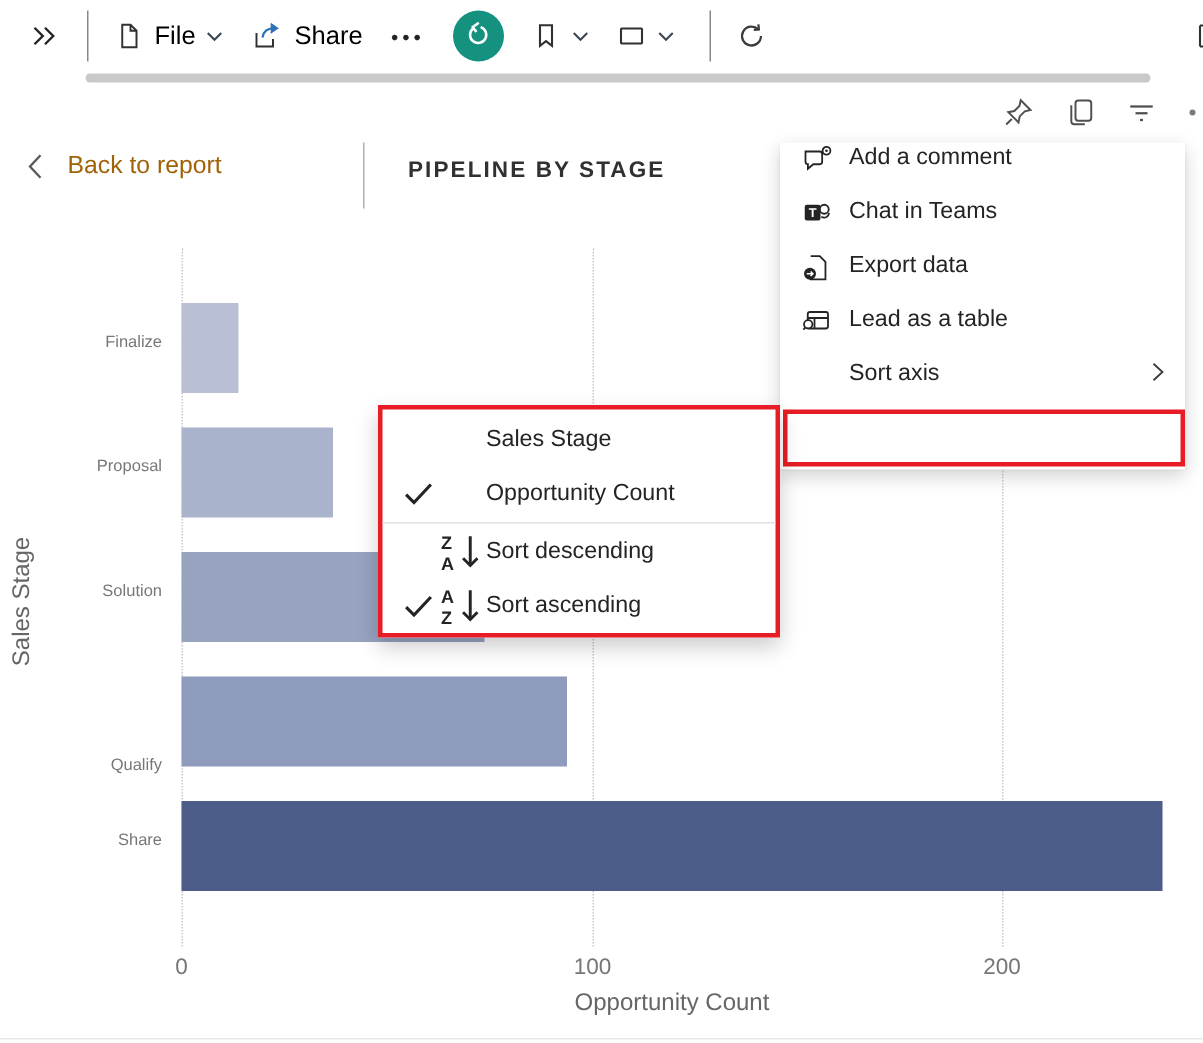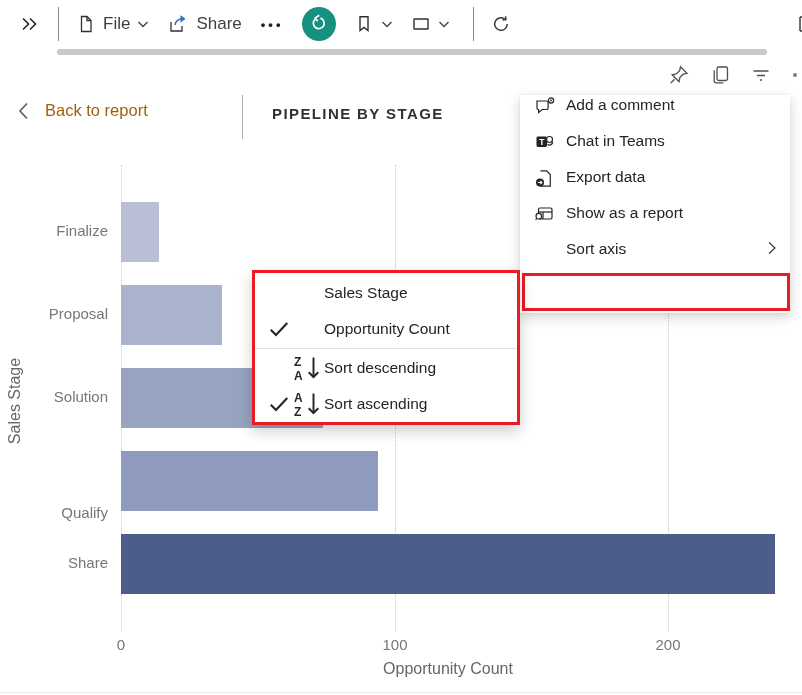"File" .tb-btn { color: #404040 -> #000000 }
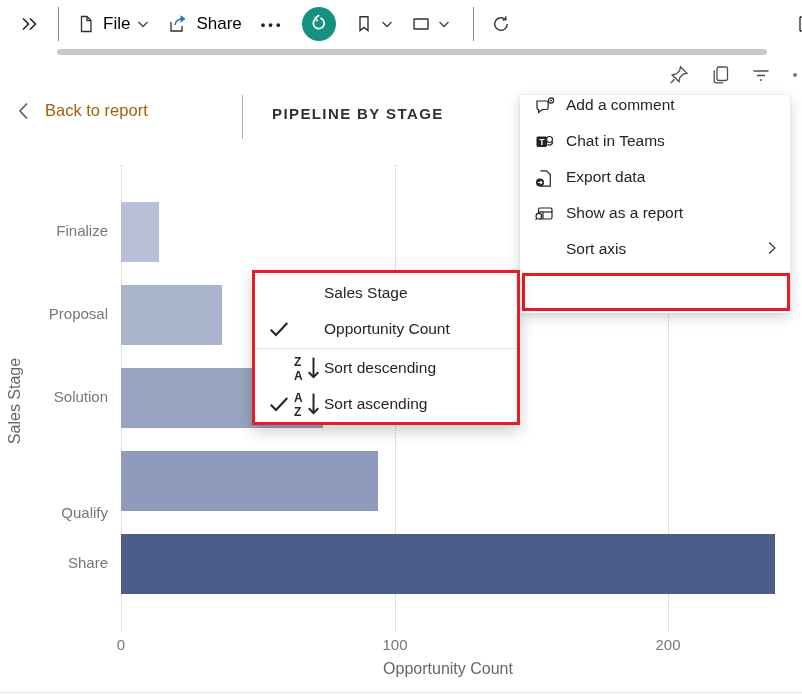"Show as a report" span { text: Show as a report -> Lead as a table }
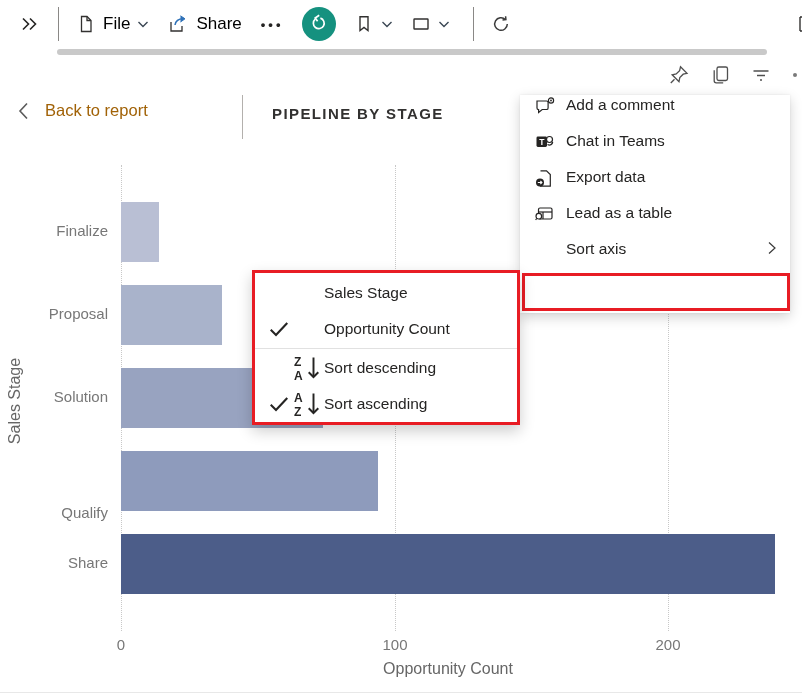"Finalize" .cat-label { font-size: 15px -> 11px }
